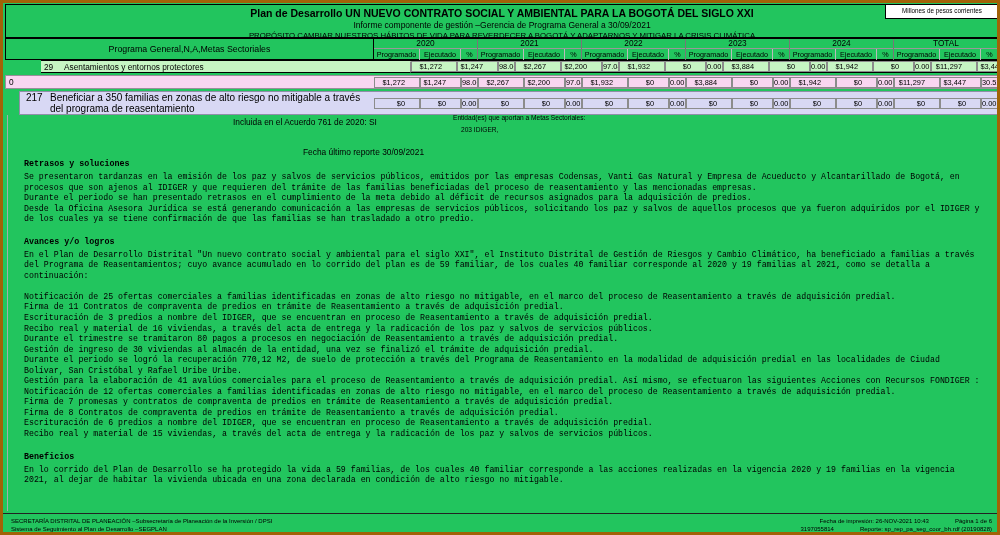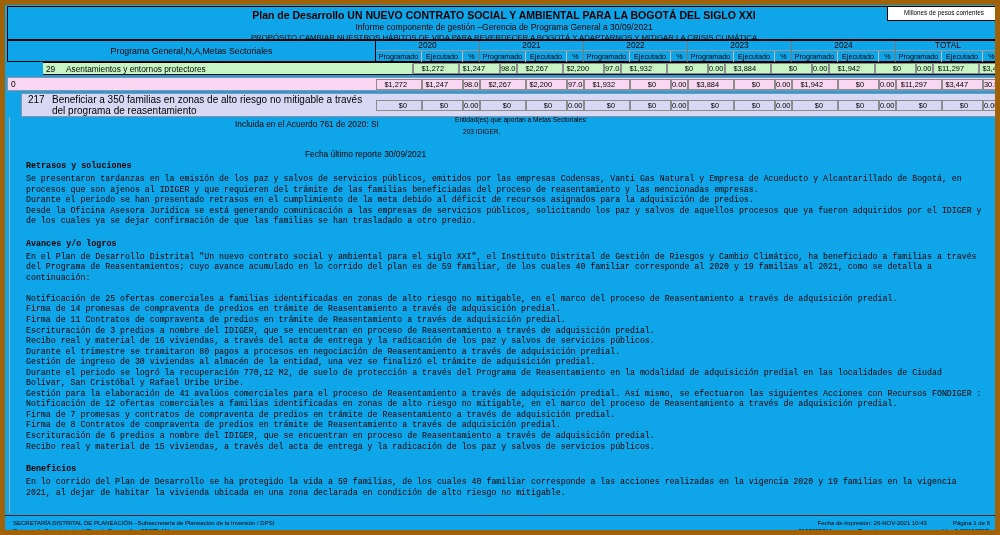"Plan de Desarrollo UN NUEVO" .page { background: #0ea5e9 -> #22c55e; border: 5px solid #a16207 -> 3px solid #a16207 }
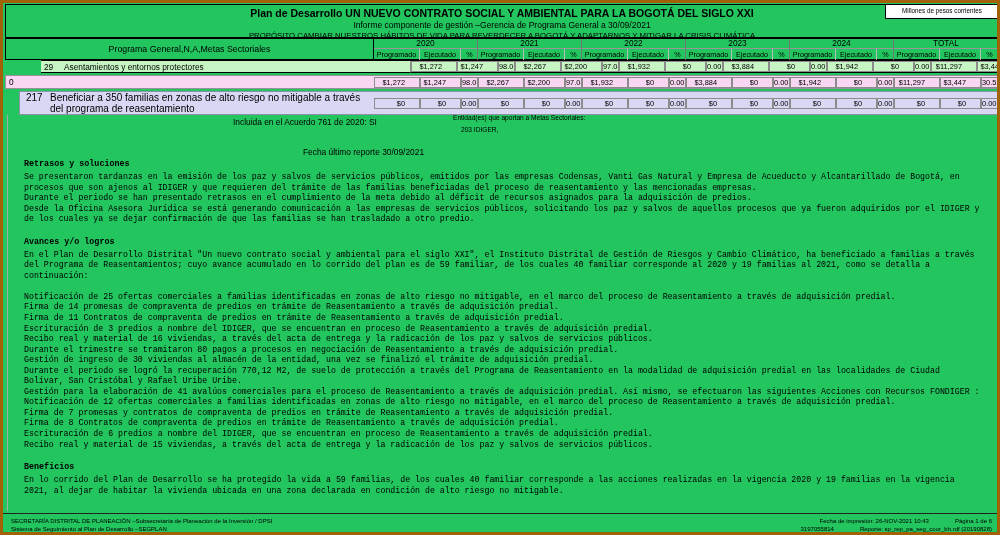"Desde la Oficina Asesora Jurídica" div.para { text: dejar -> tiene }
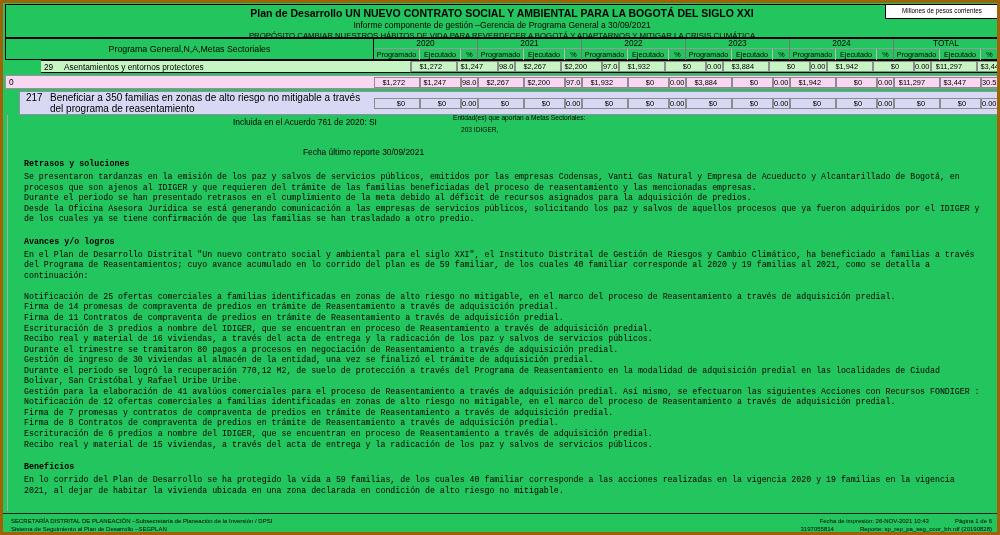"Firma de 14 promesas de" div.para { html: <div>Firma de 14 promesas de compraventa de predios en trámite de Reasentamiento a través de adquisición predial.</div> -> none }
